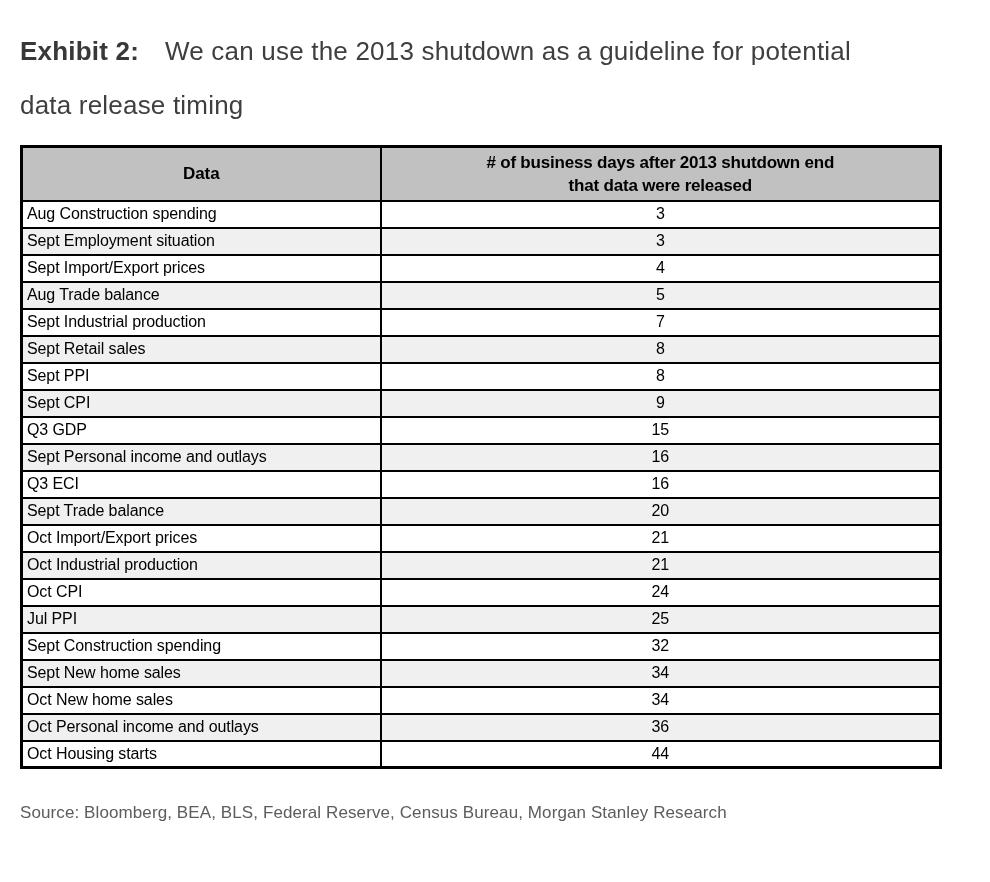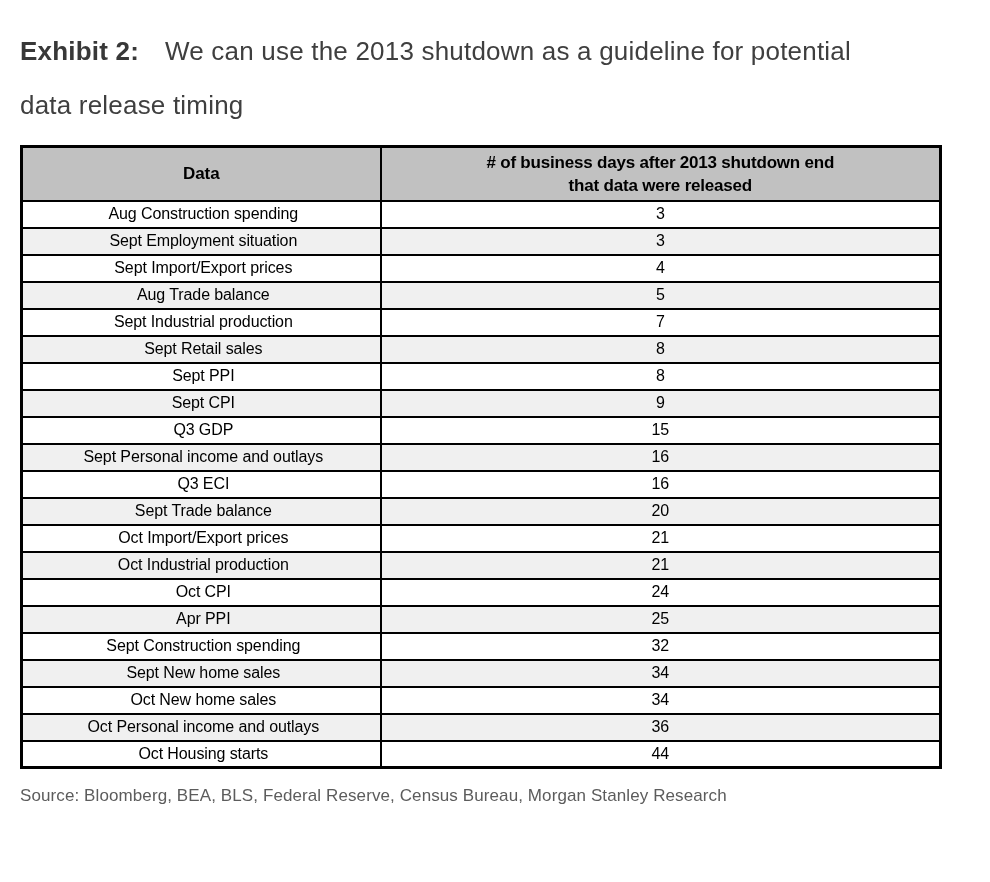"Aug Construction spending" .exhibit-table td.c1 { text-align: center -> left }
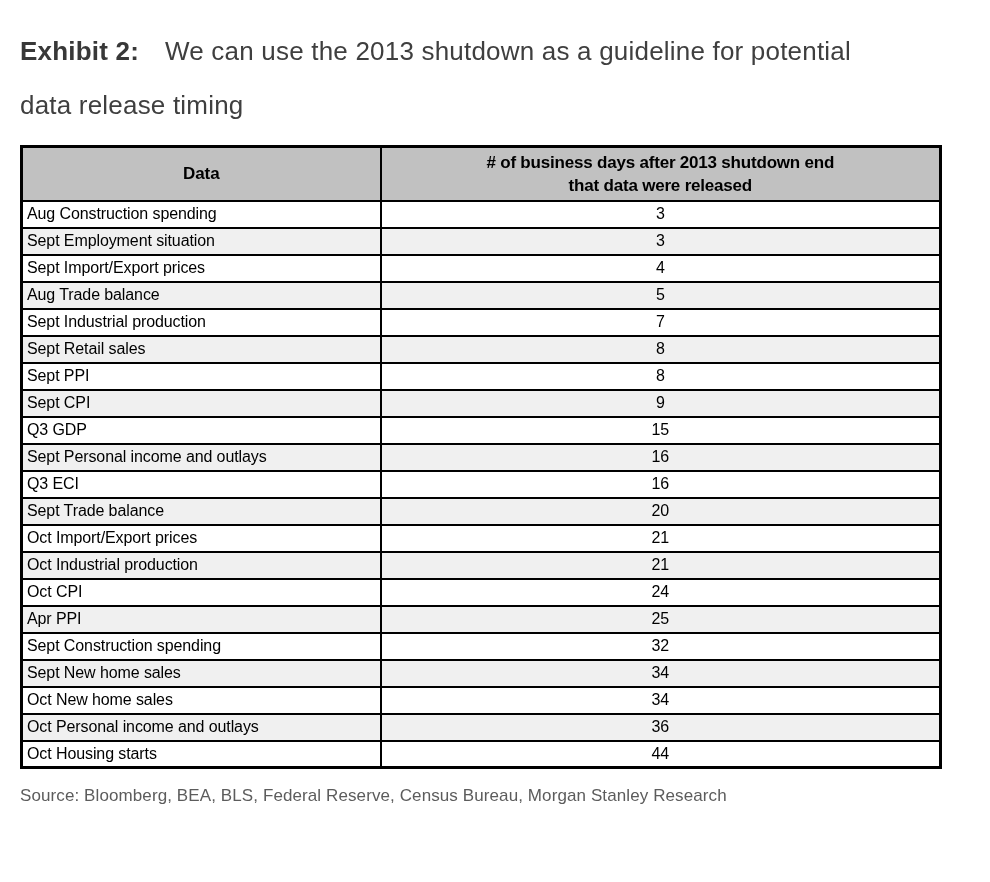"Apr PPI" td.c1 { text: Apr -> Jul }
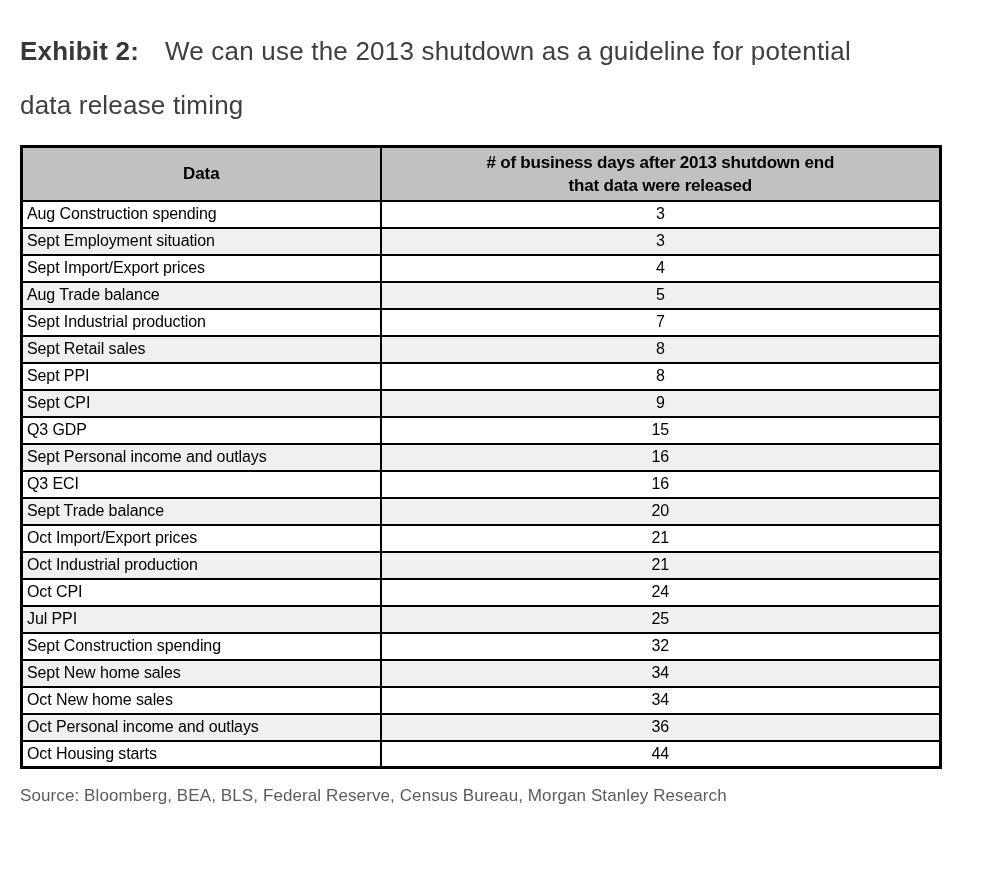"Source: Bloomberg, BEA, BLS, Federal" .source-note { margin-top: 17px -> 34px }
